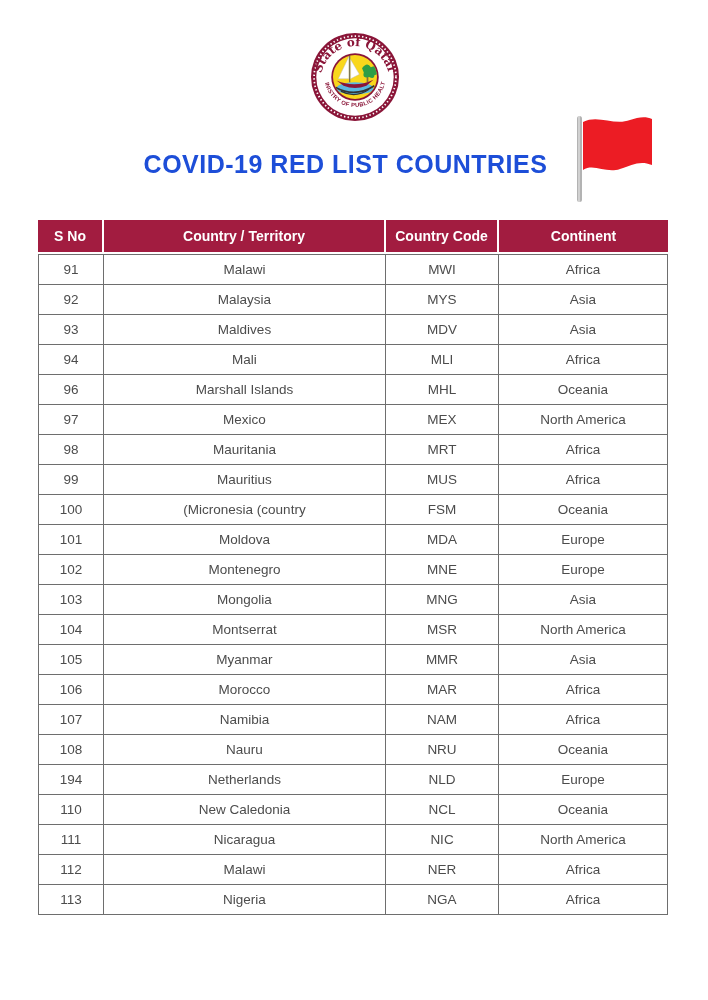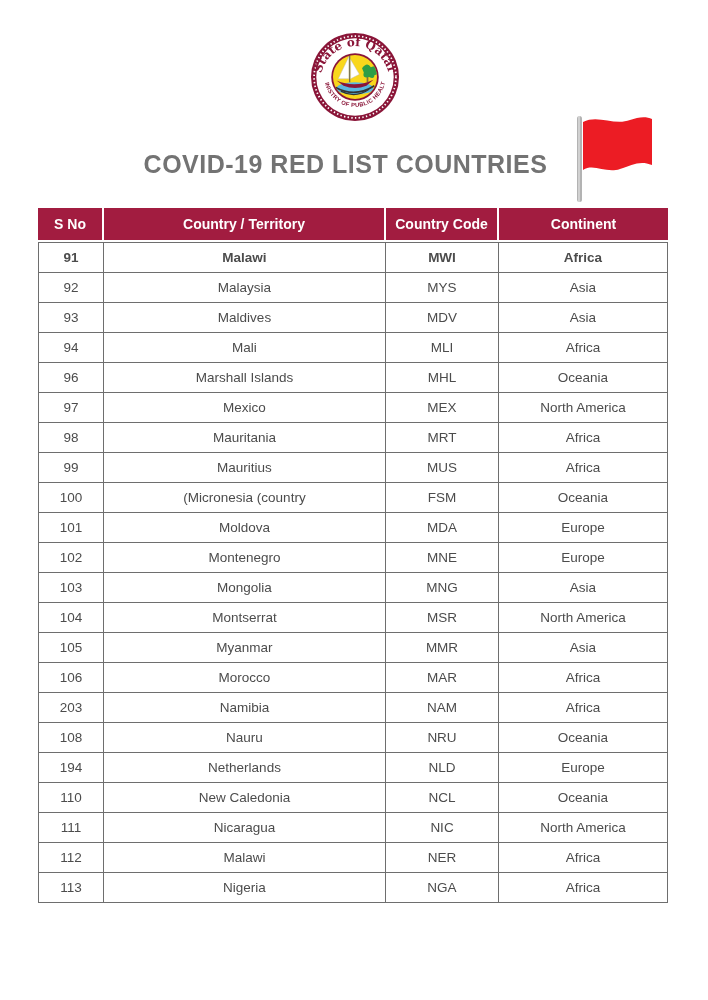"COVID-19 RED LIST COUNTRIES" .title { color: #737373 -> #1d4ed8 }
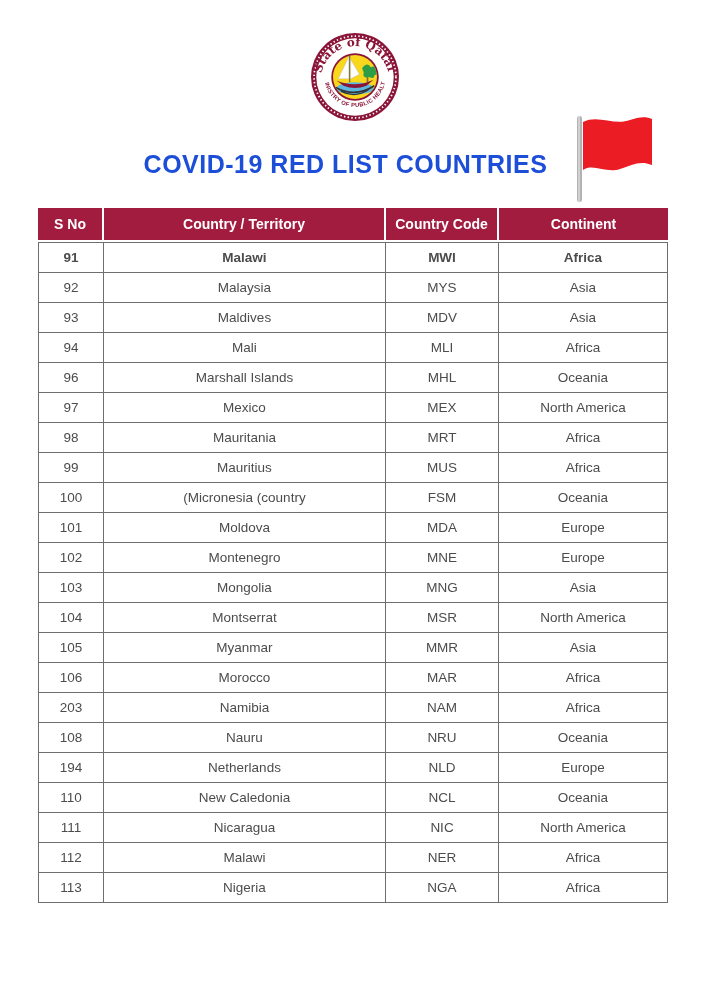"S No" .redlist { top: 208px -> 220px }
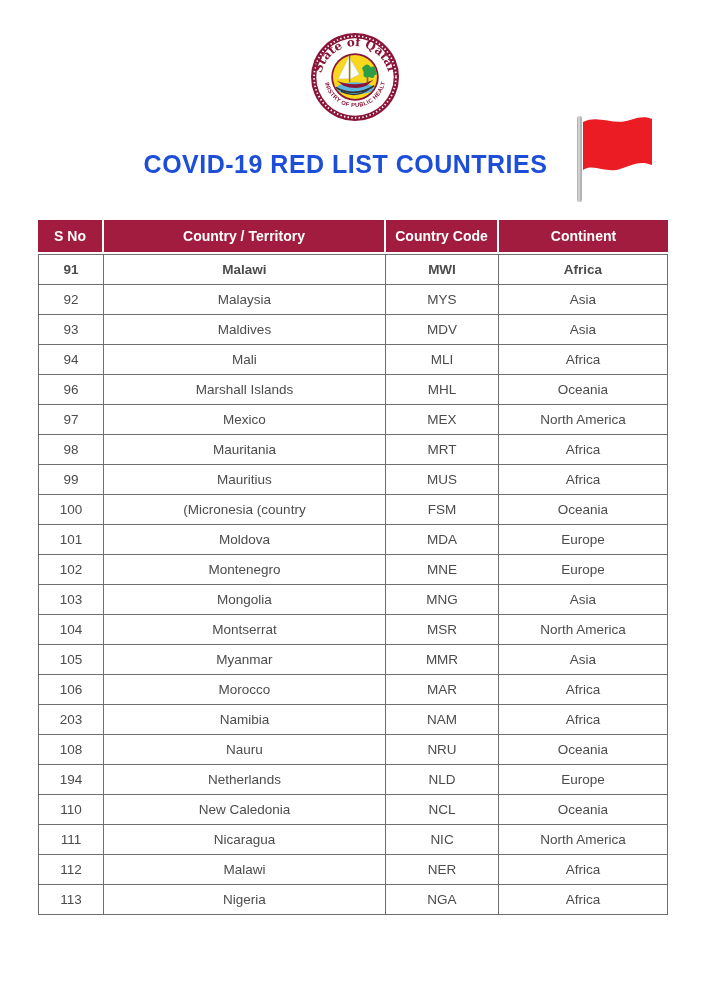"91" .redlist tbody tr:first-child td { font-weight: bold -> none }
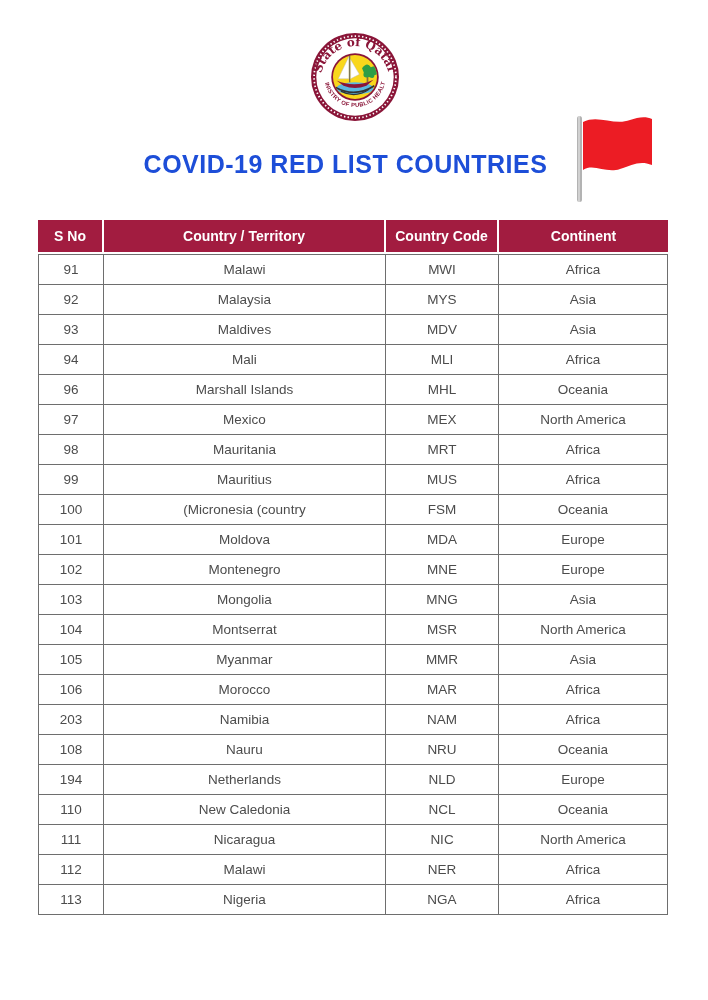"203" td { text: 203 -> 107 }
